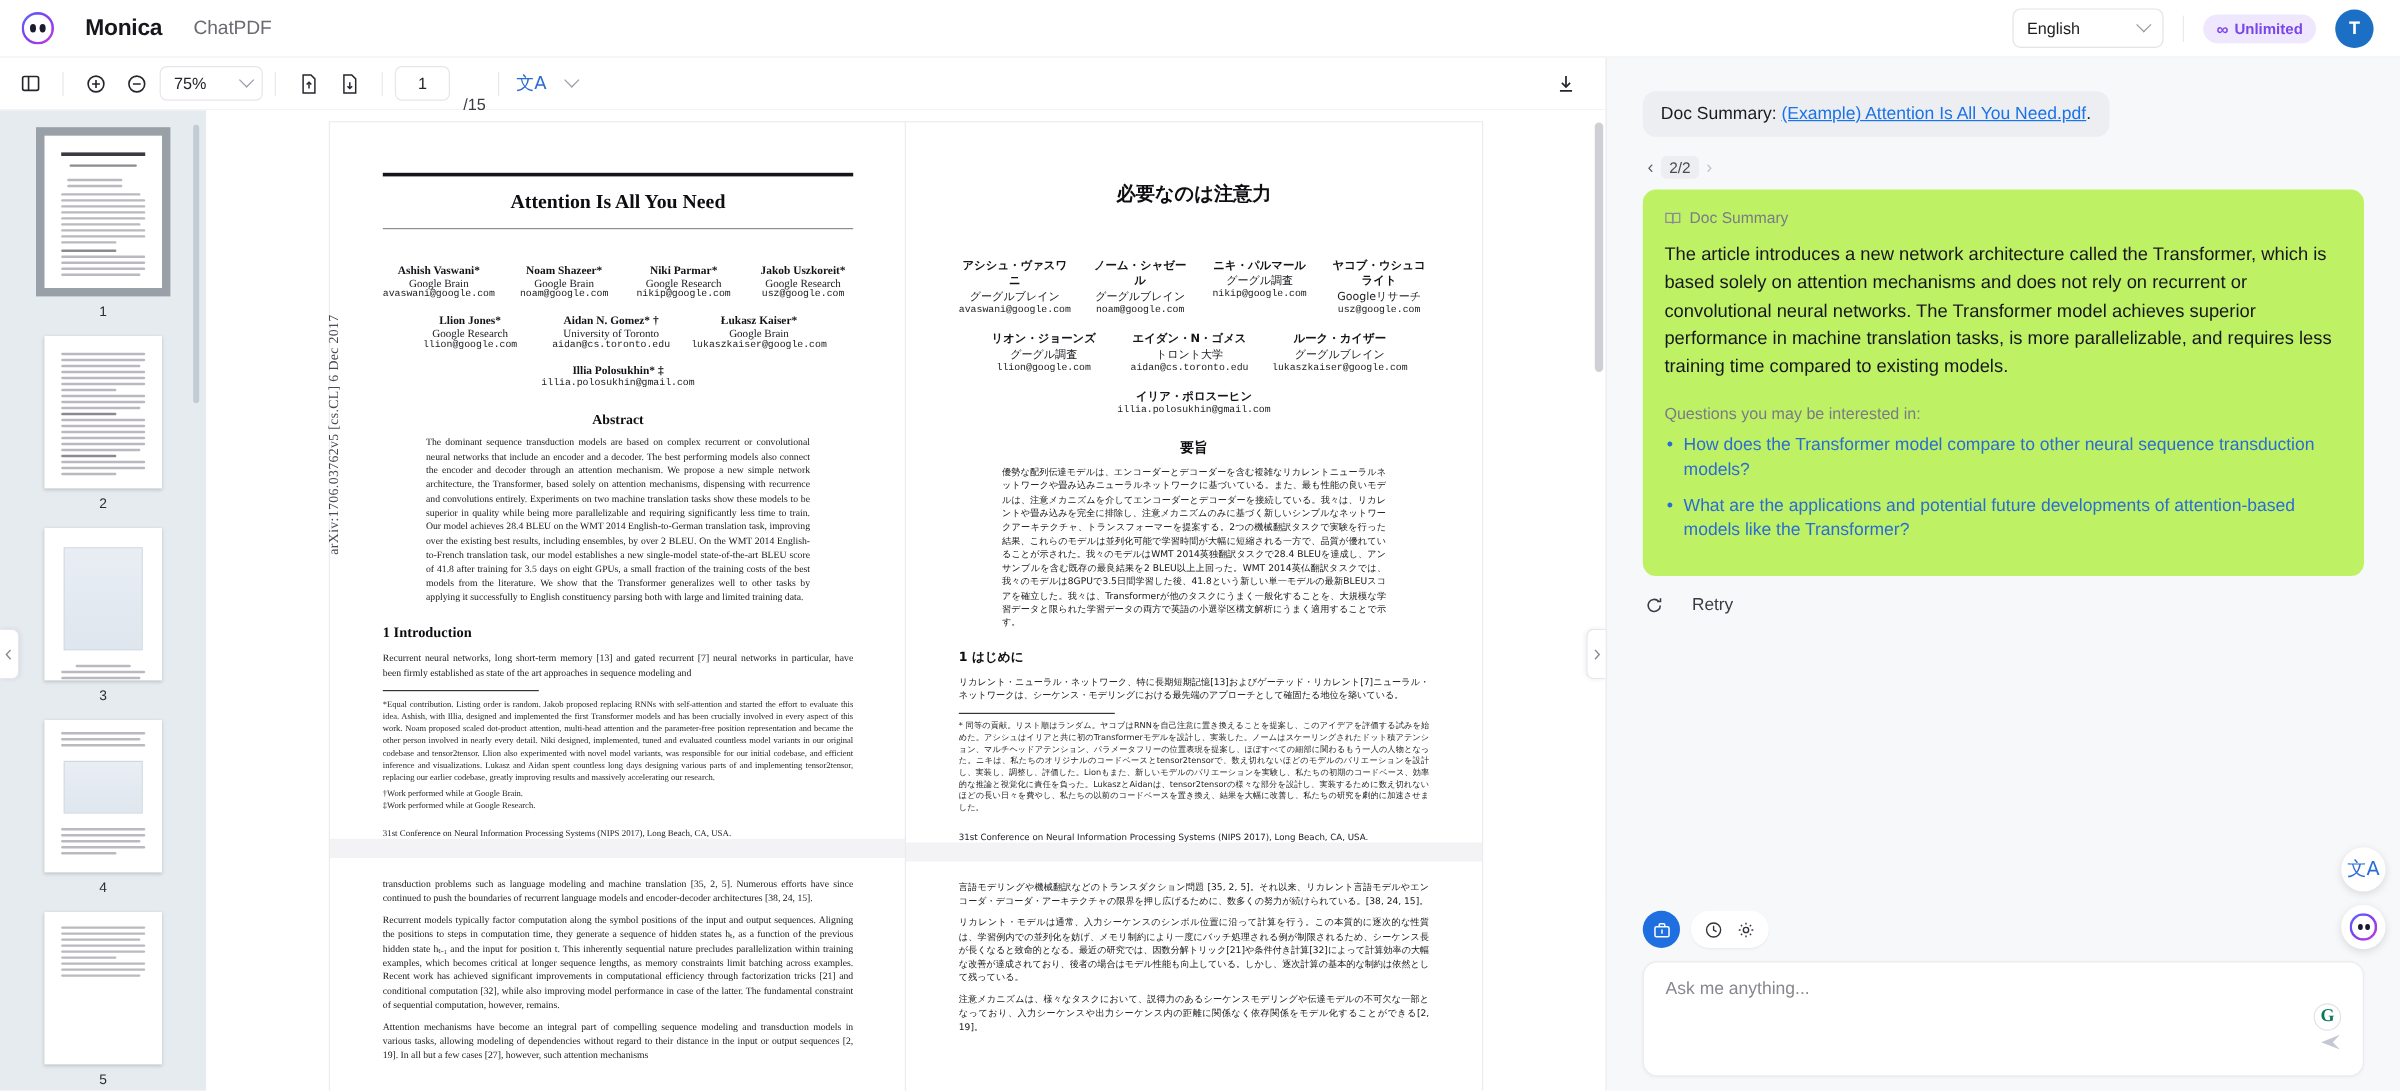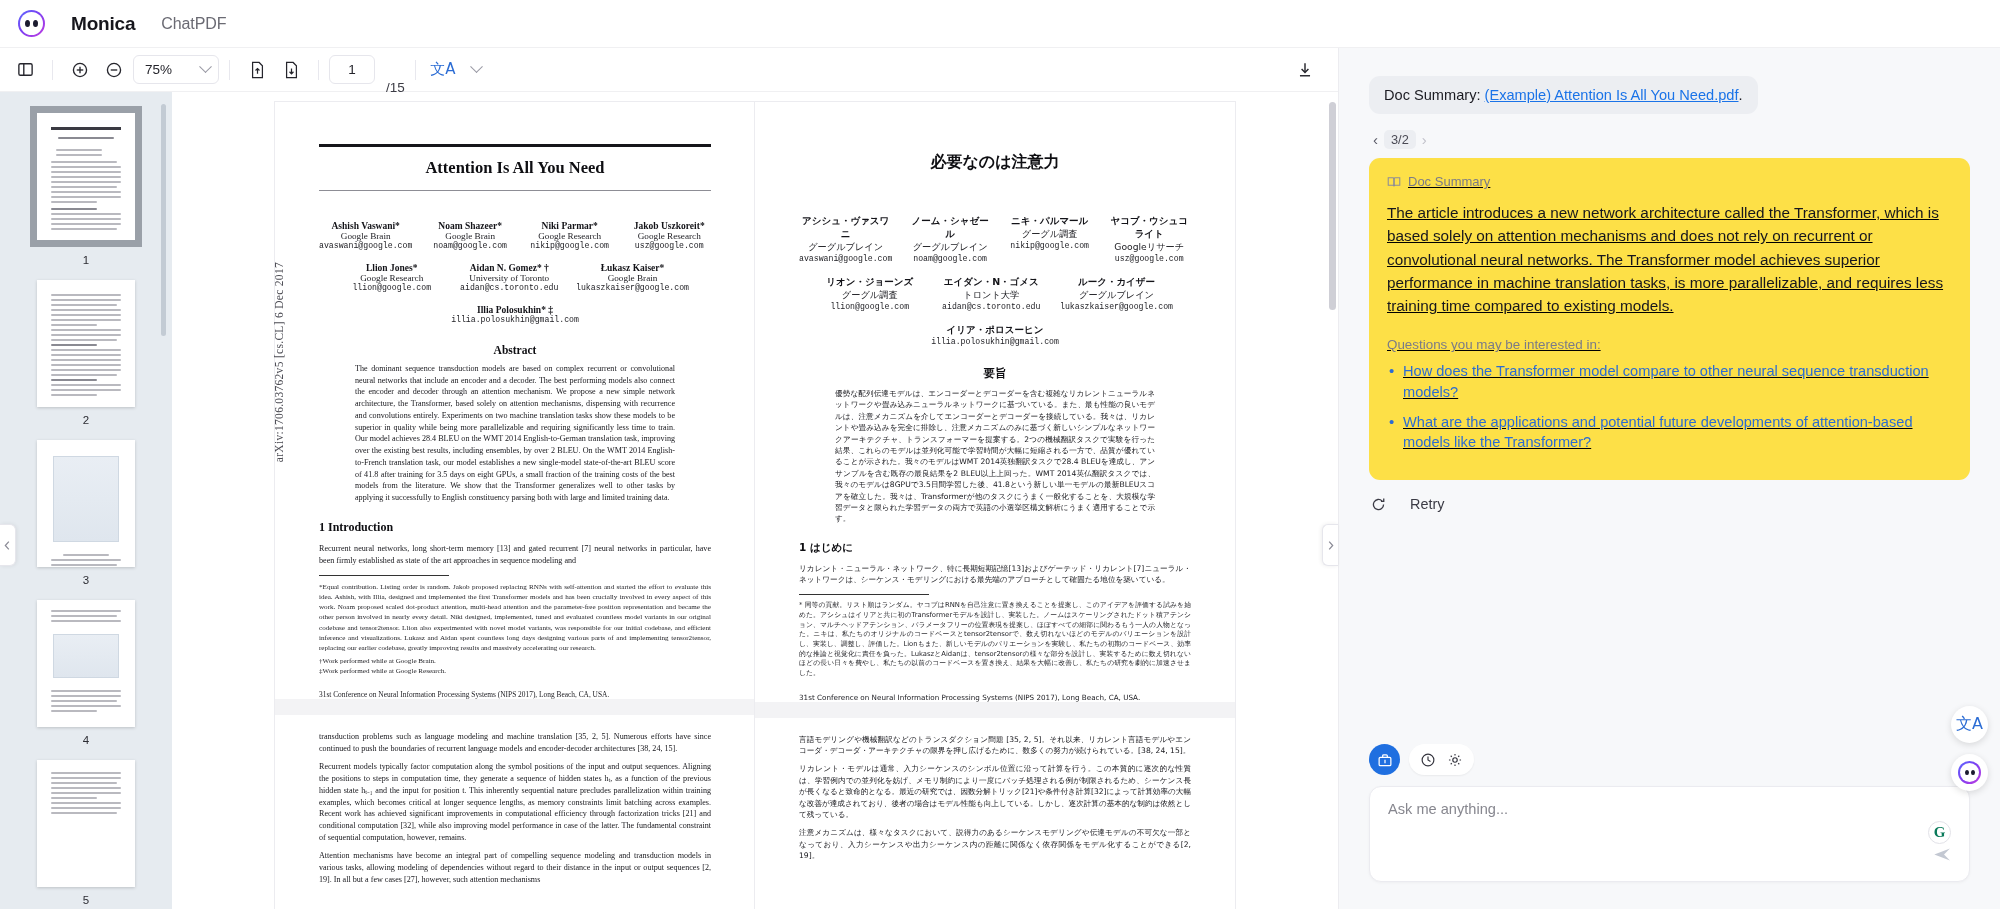"English" div.header-right { html: none -> <div> <div> <span>English</span> <span></span> </div> <div></div> <div> <span>∞</span> <span>Unlimited</span> </div> <div>T</div> </div> }
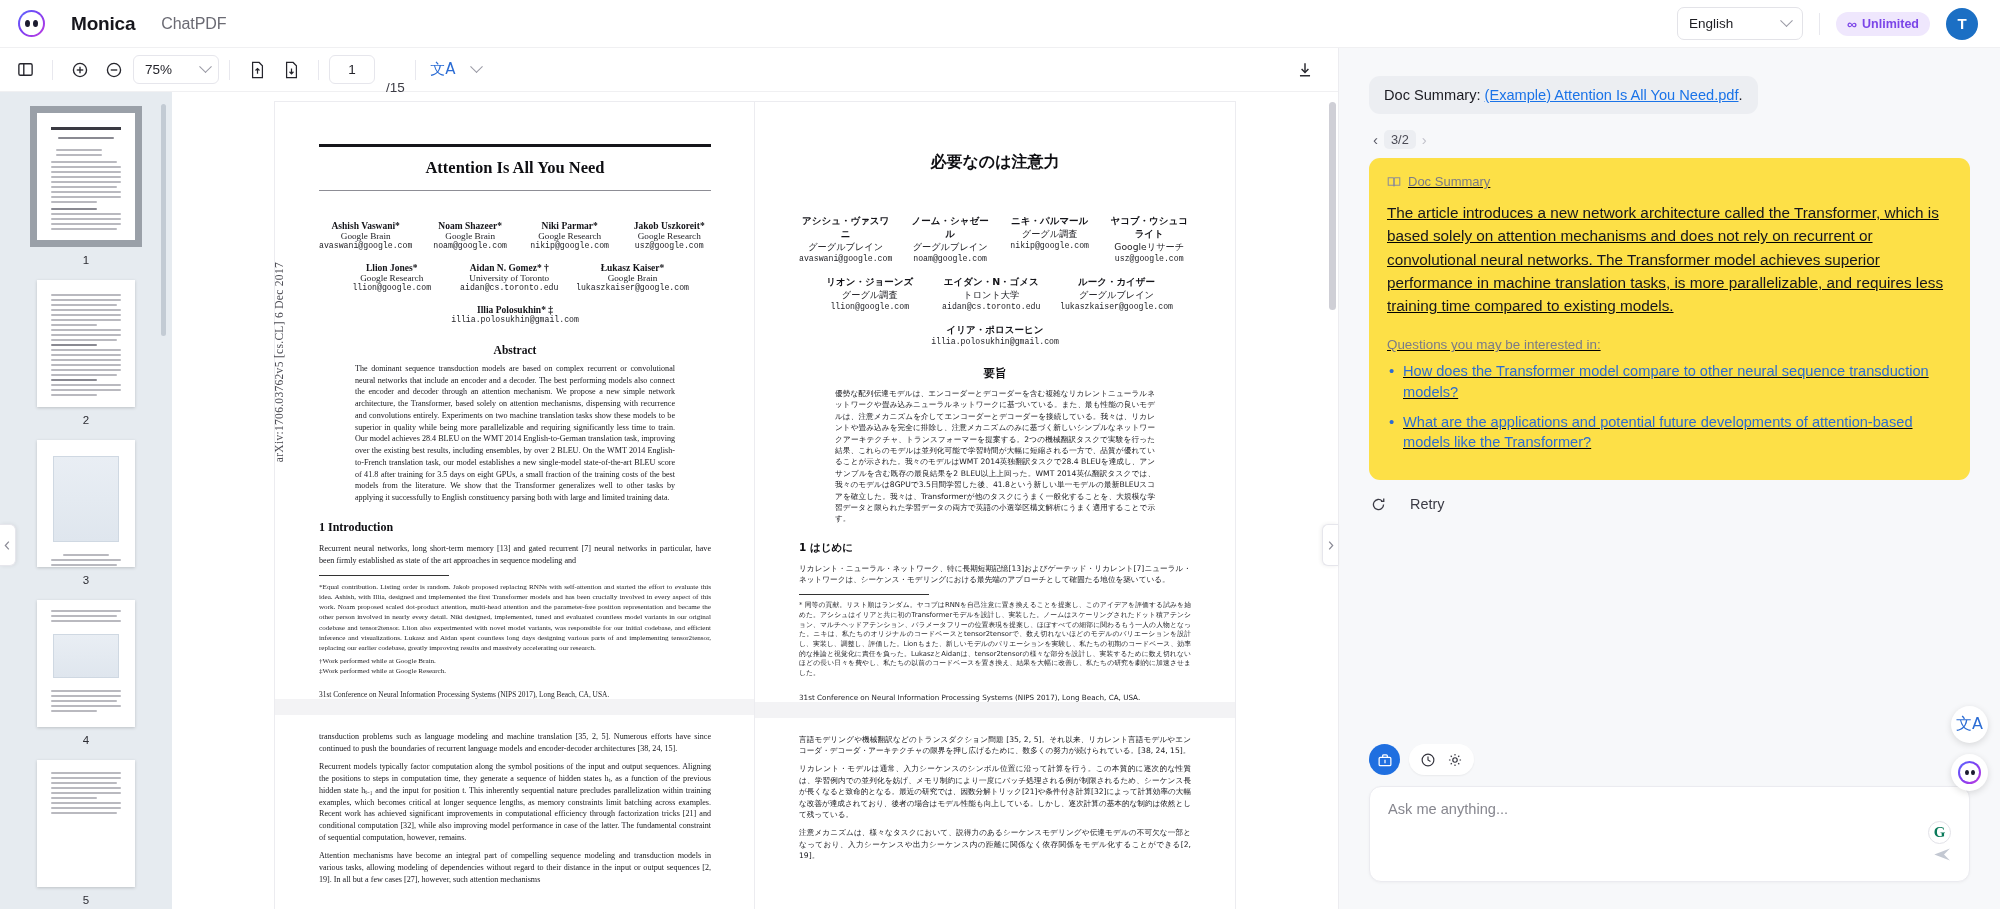"3/2" span.pager-count { text: 3/2 -> 2/2 }
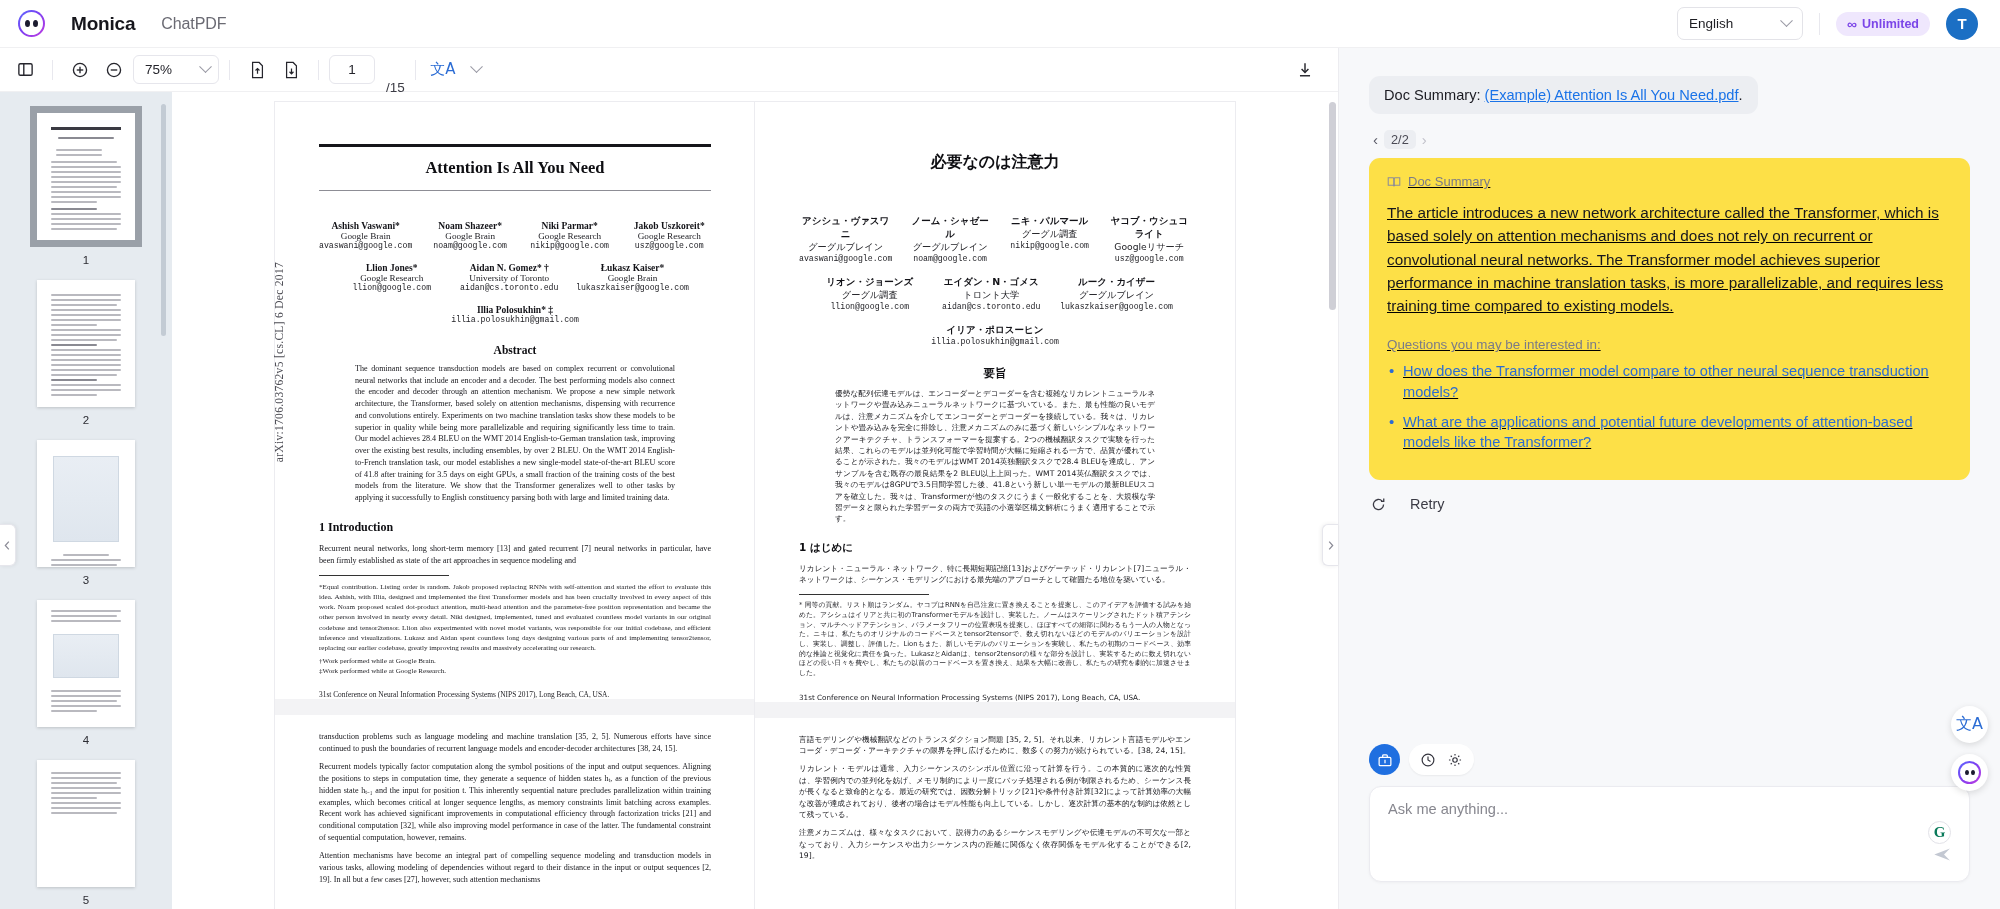"Doc Summary" .ai-card { background: #fde047 -> #bef264; text-decoration: underline -> none }
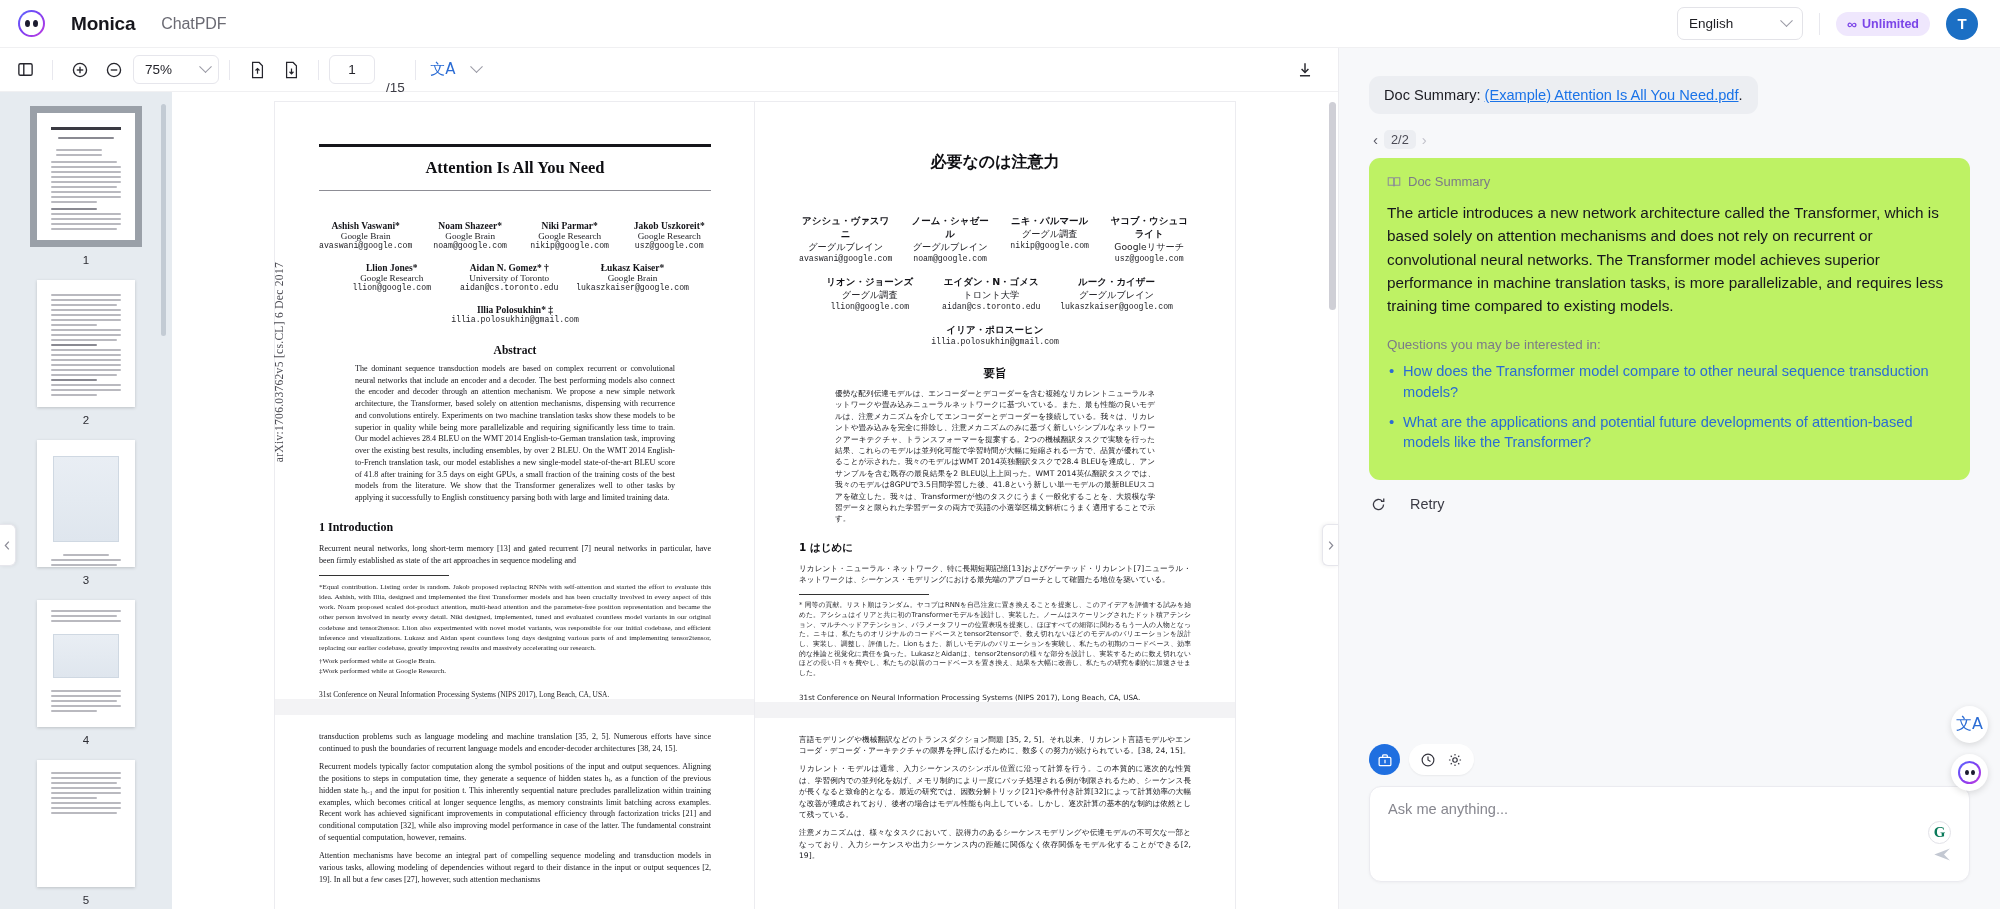"Ask me anything..." .chat-bottom { padding: 10px 30px 27px -> 10px 30px 12px }
